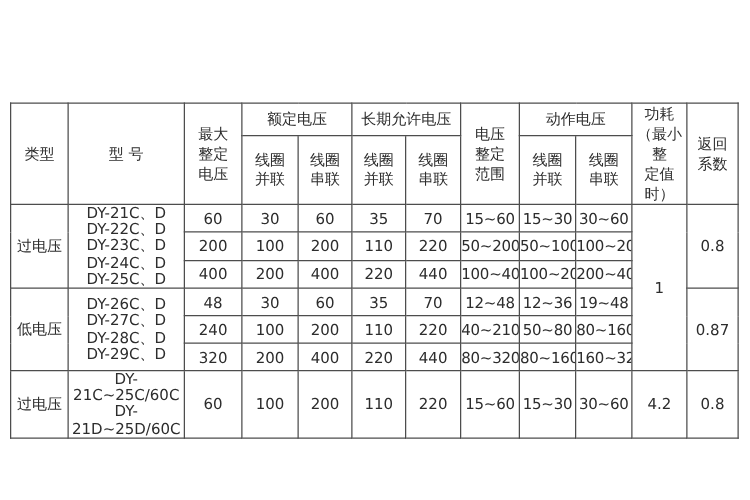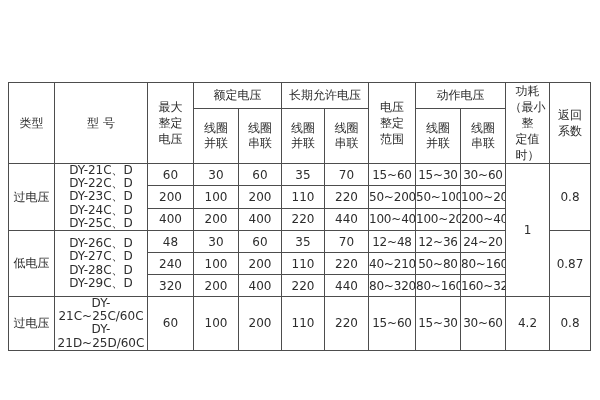"24~20" td.sm { text: 24~20 -> 19~48 }
